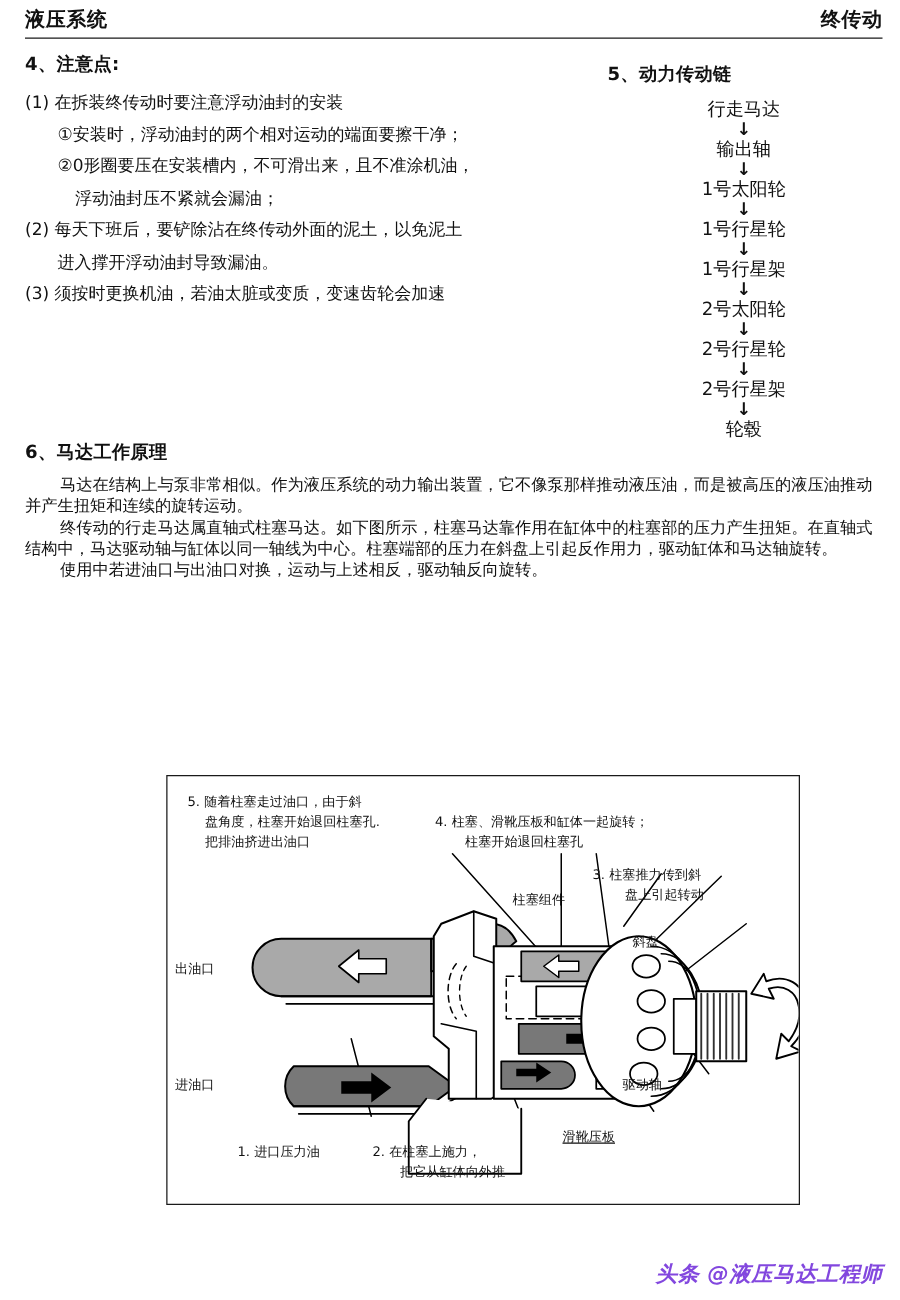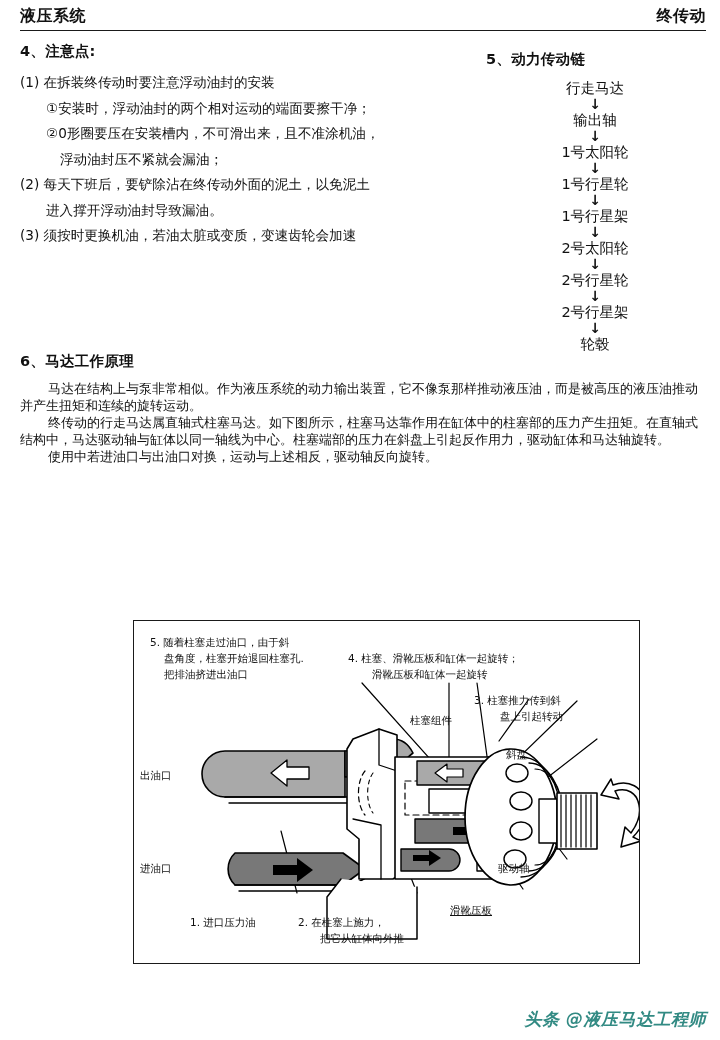"滑靴压板和缸体一起旋转" div.fig-label { text: 滑靴压板和缸体一起旋转 -> 柱塞开始退回柱塞孔 }
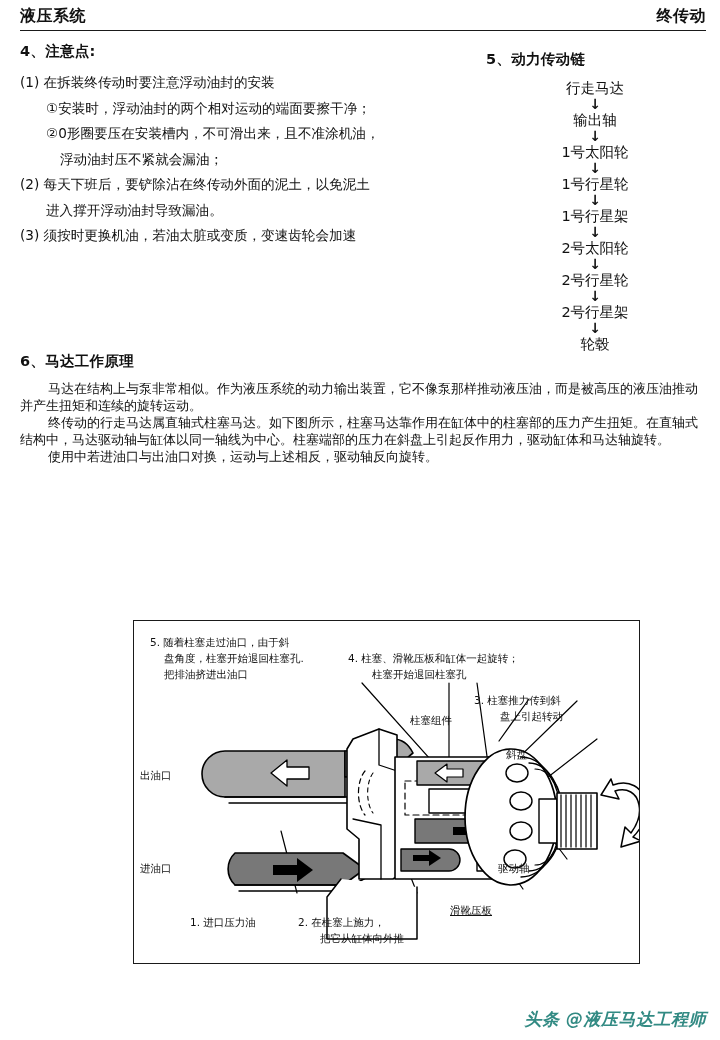"头条 @液压马达工程师" #watermark { color: #0f766e -> #6d28d9 }
